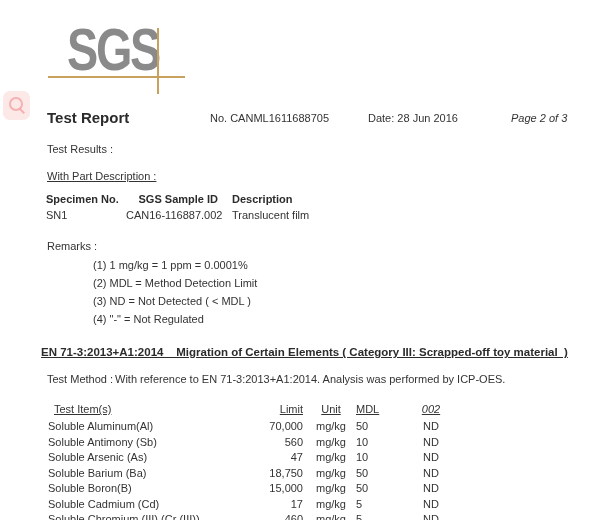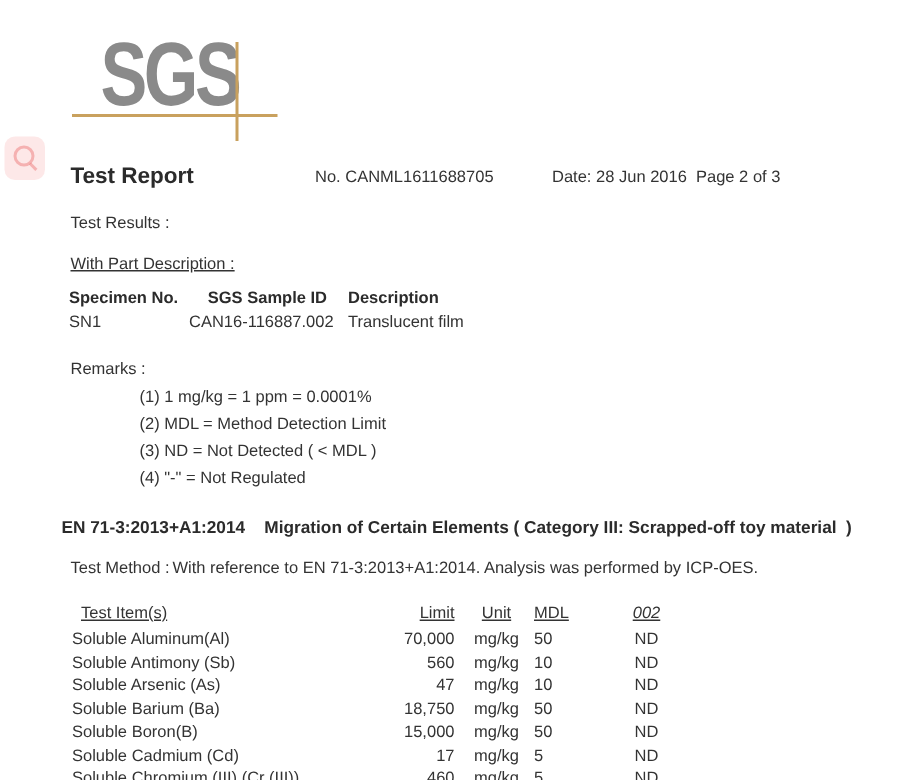"Page 2 of 3" .report-page { font-style: none -> italic; left: 464px -> 511px }
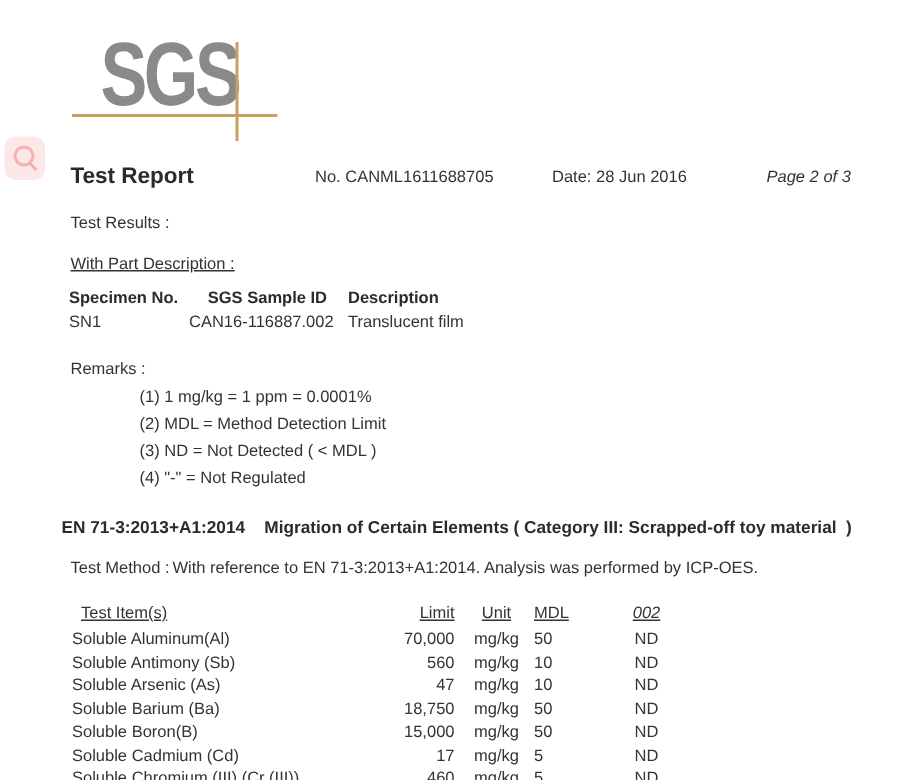"EN 71-3:2013+A1:2014 Migration of" .std-heading { text-decoration: none -> underline }
